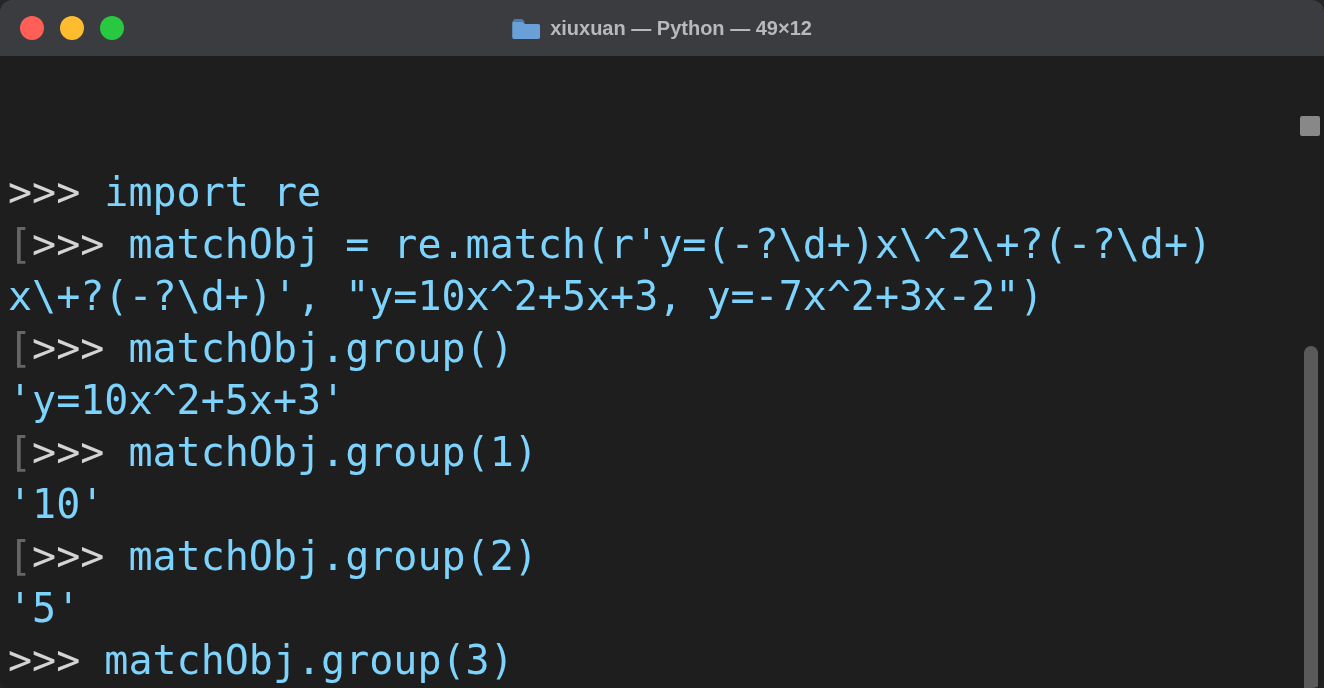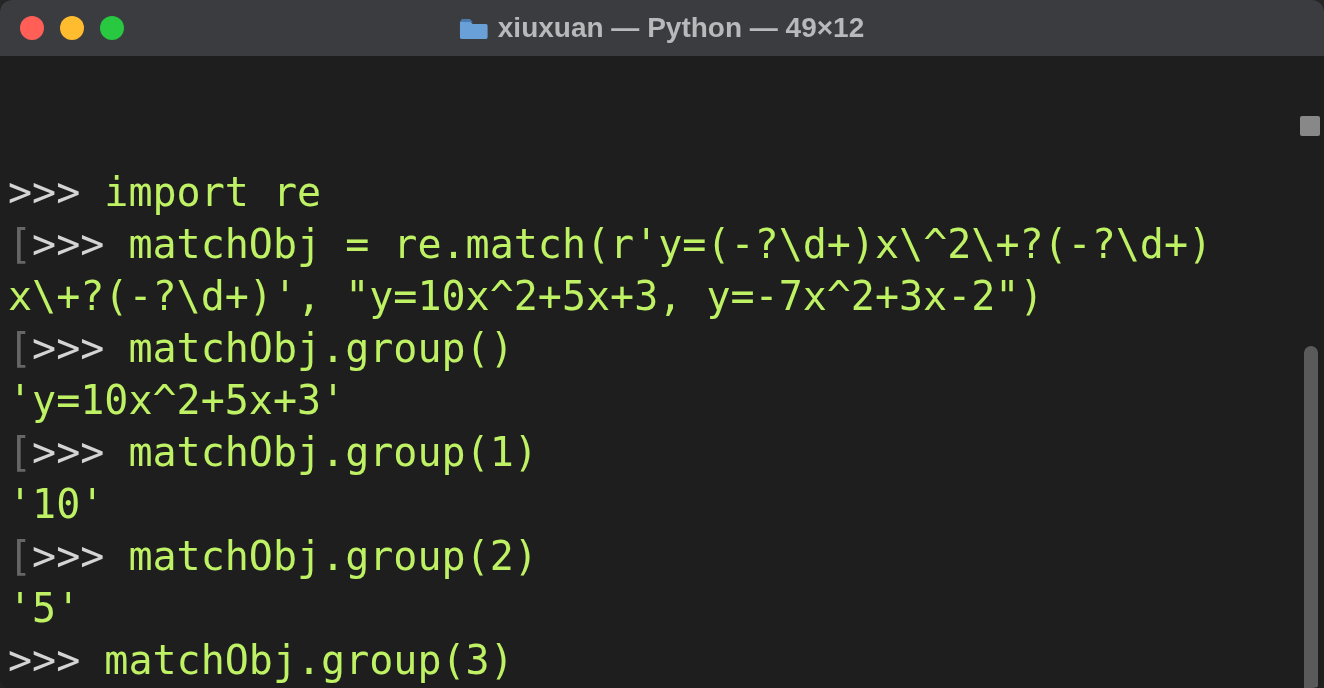"xiuxuan — Python — 49×12" .title-center { font-size: 28px -> 20px }
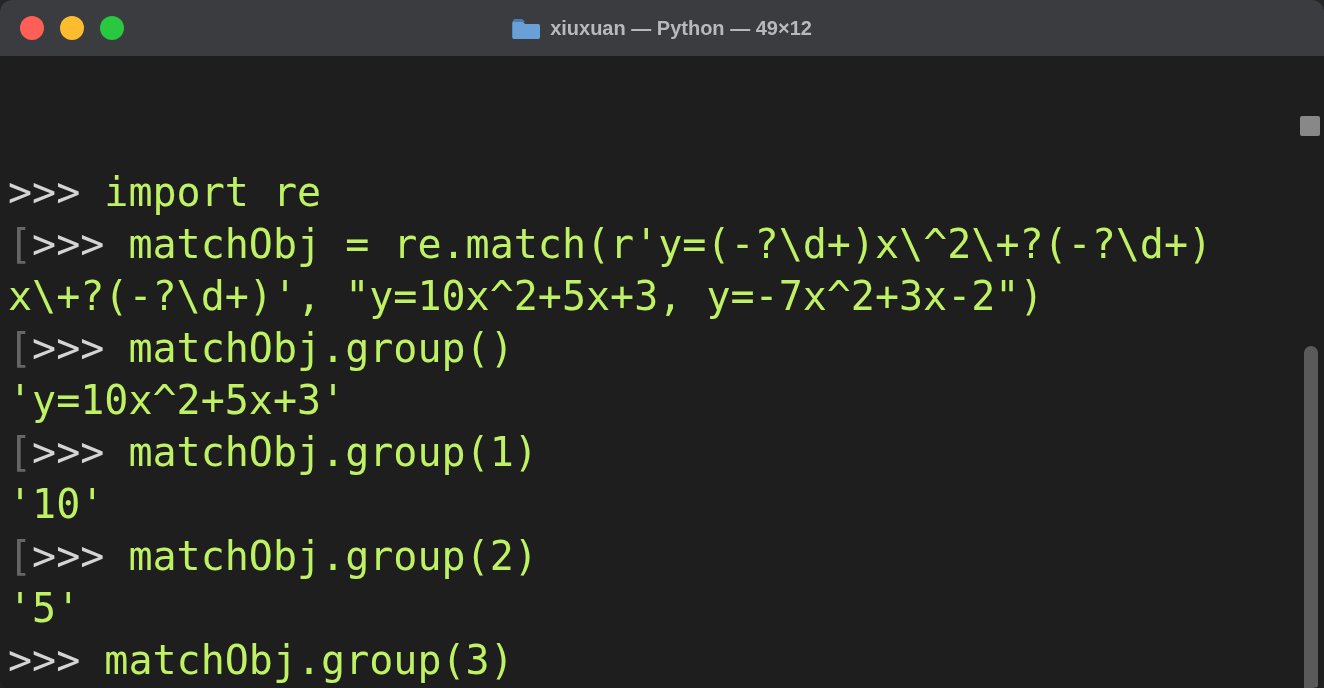"import re" .code { color: #bef264 -> #7dd3fc }
